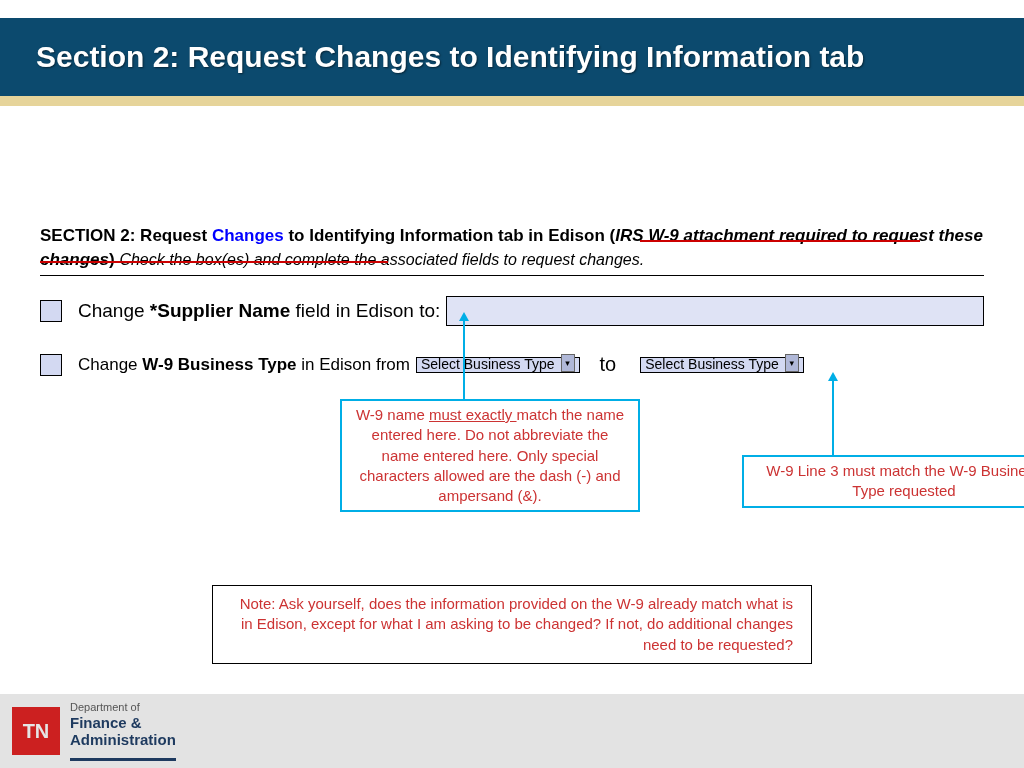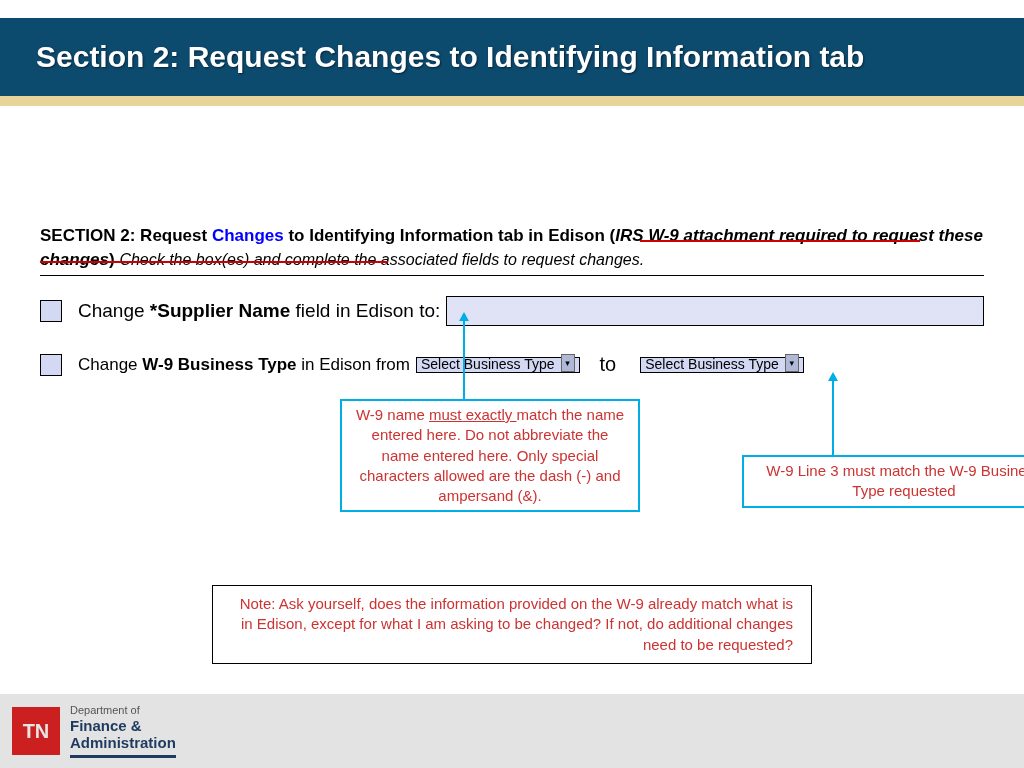"Administration" .dept-text .l3 { padding-bottom: 3px -> 10px }
